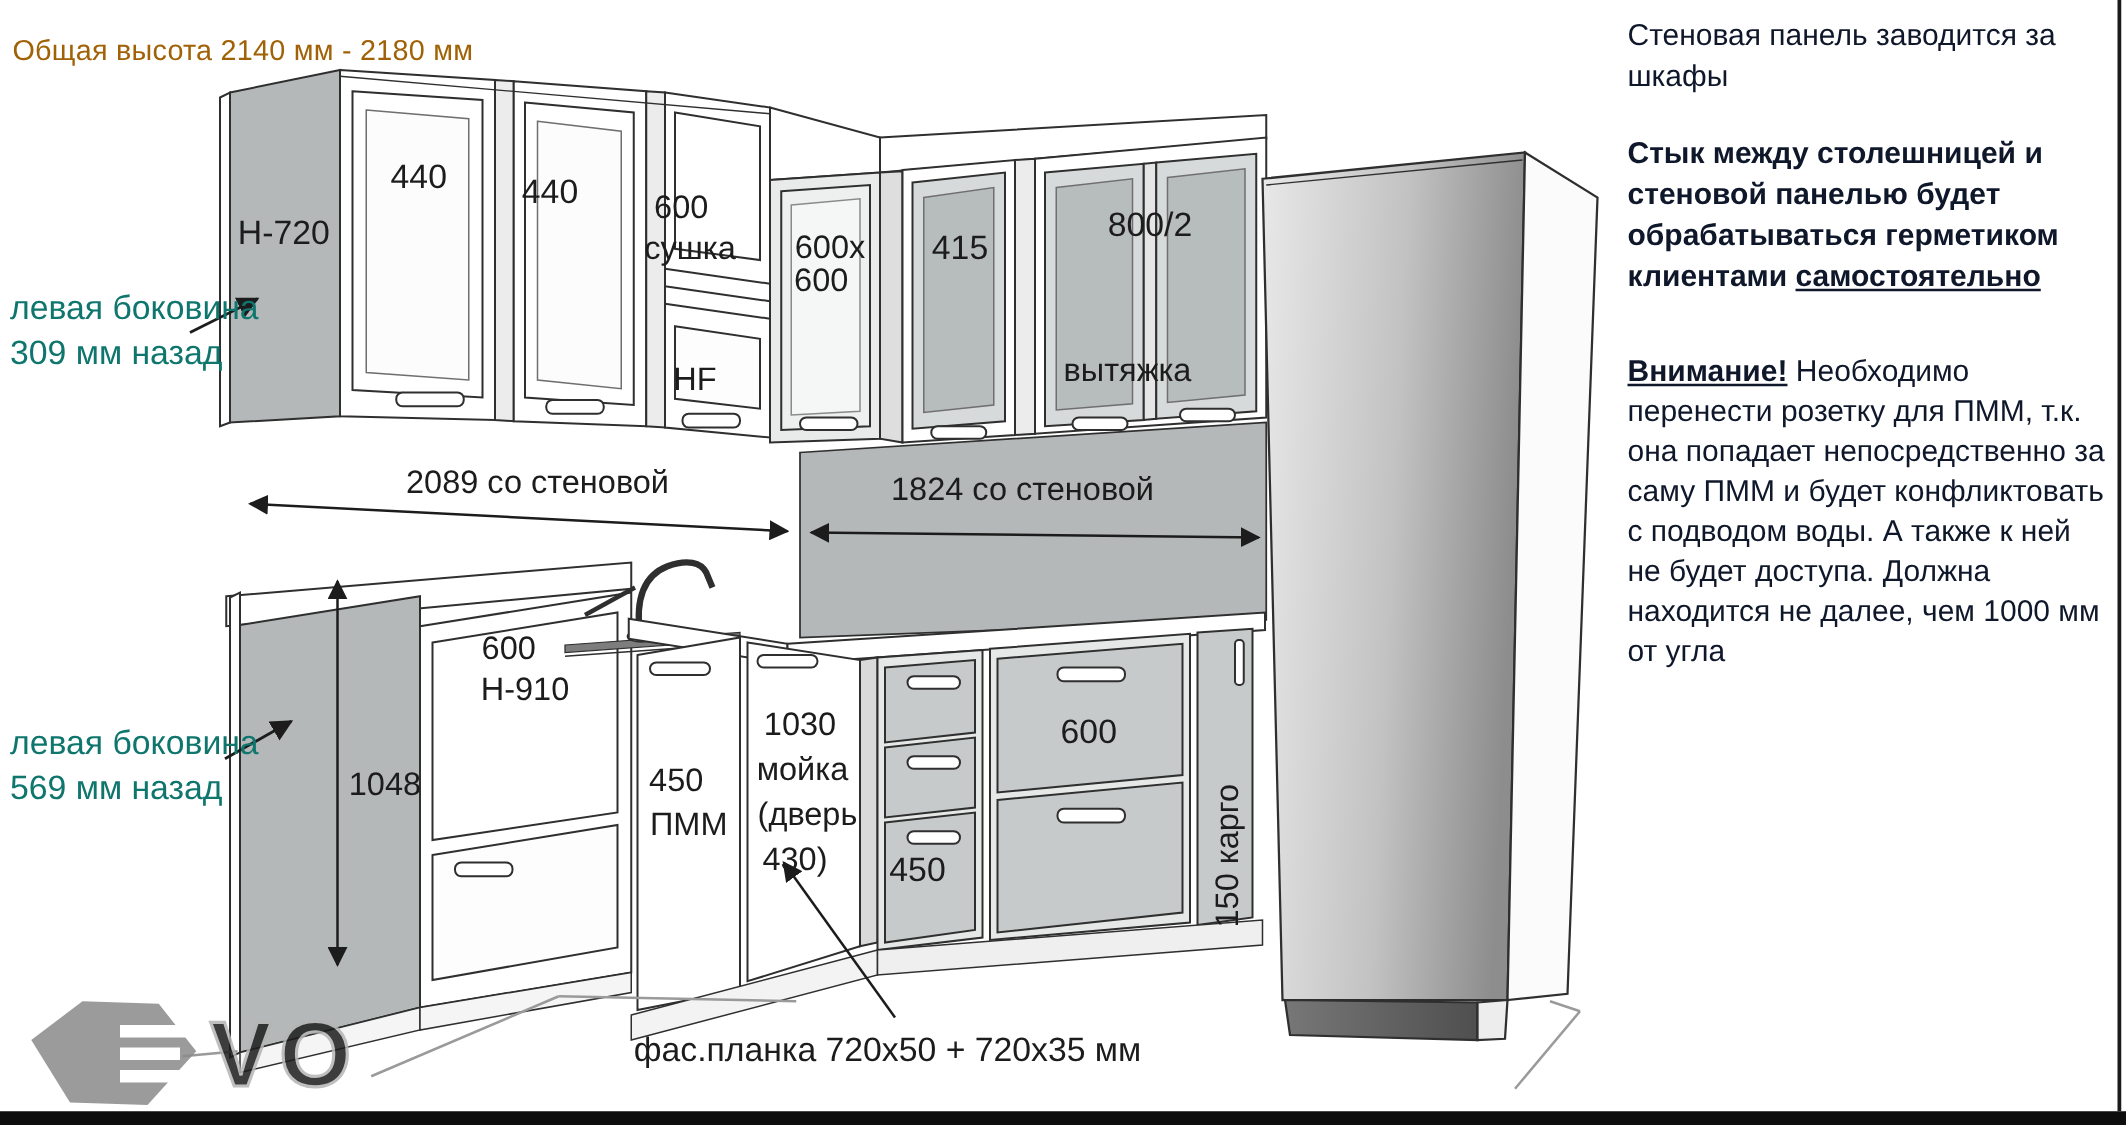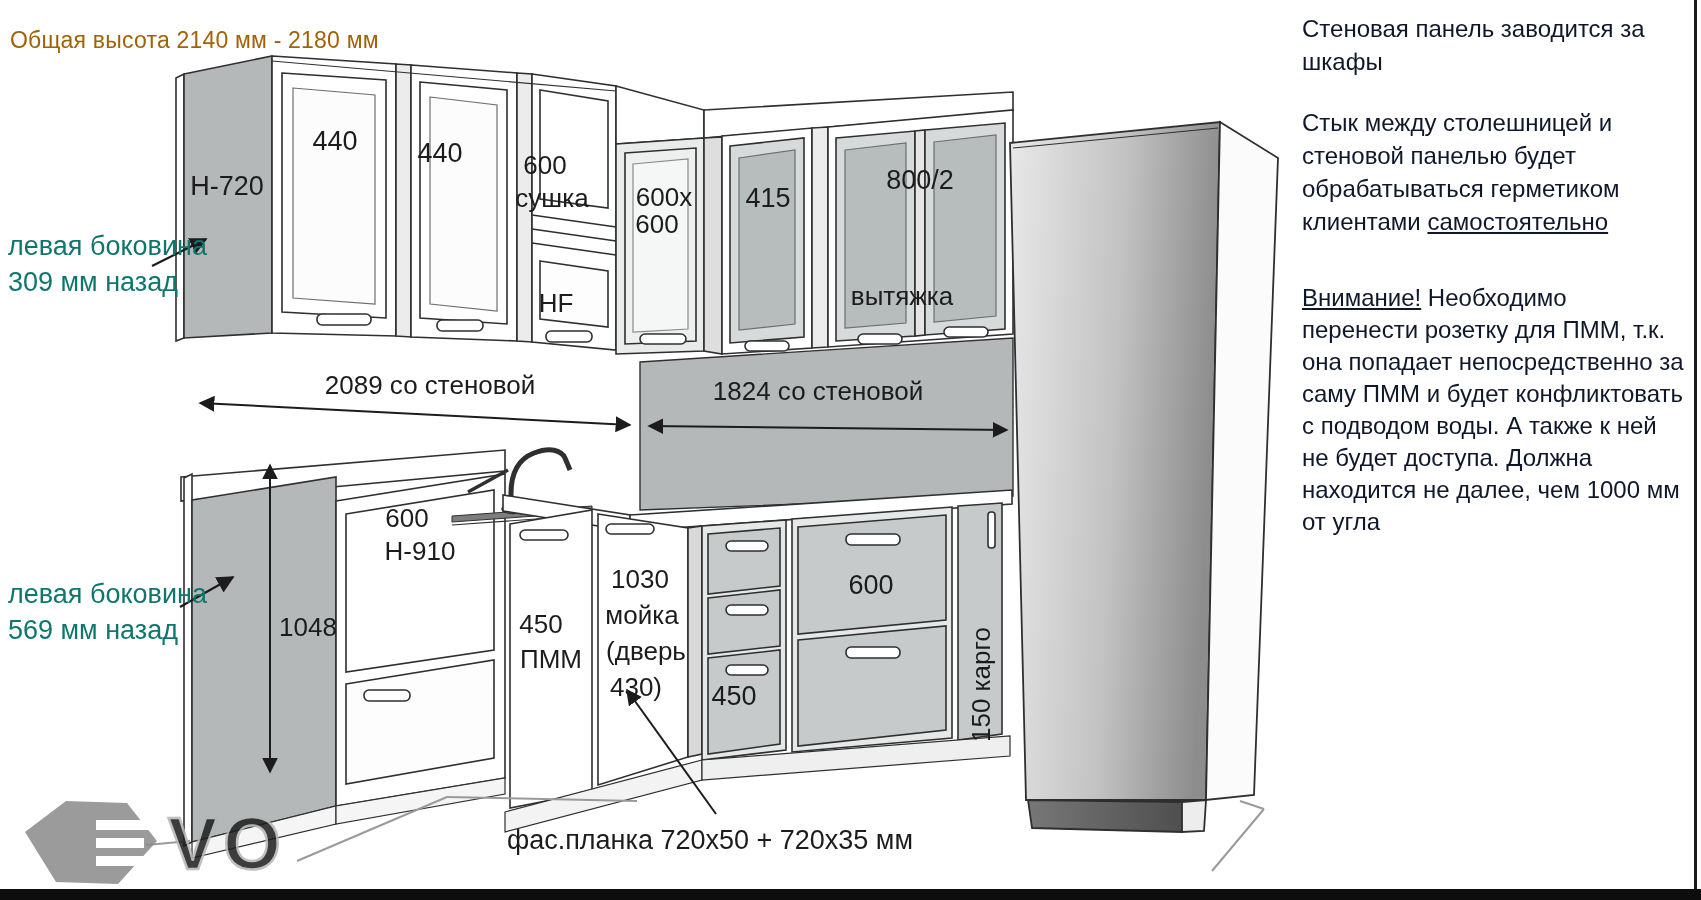"Стык между столешницей и стеновой" .note-joint { font-weight: normal -> bold }
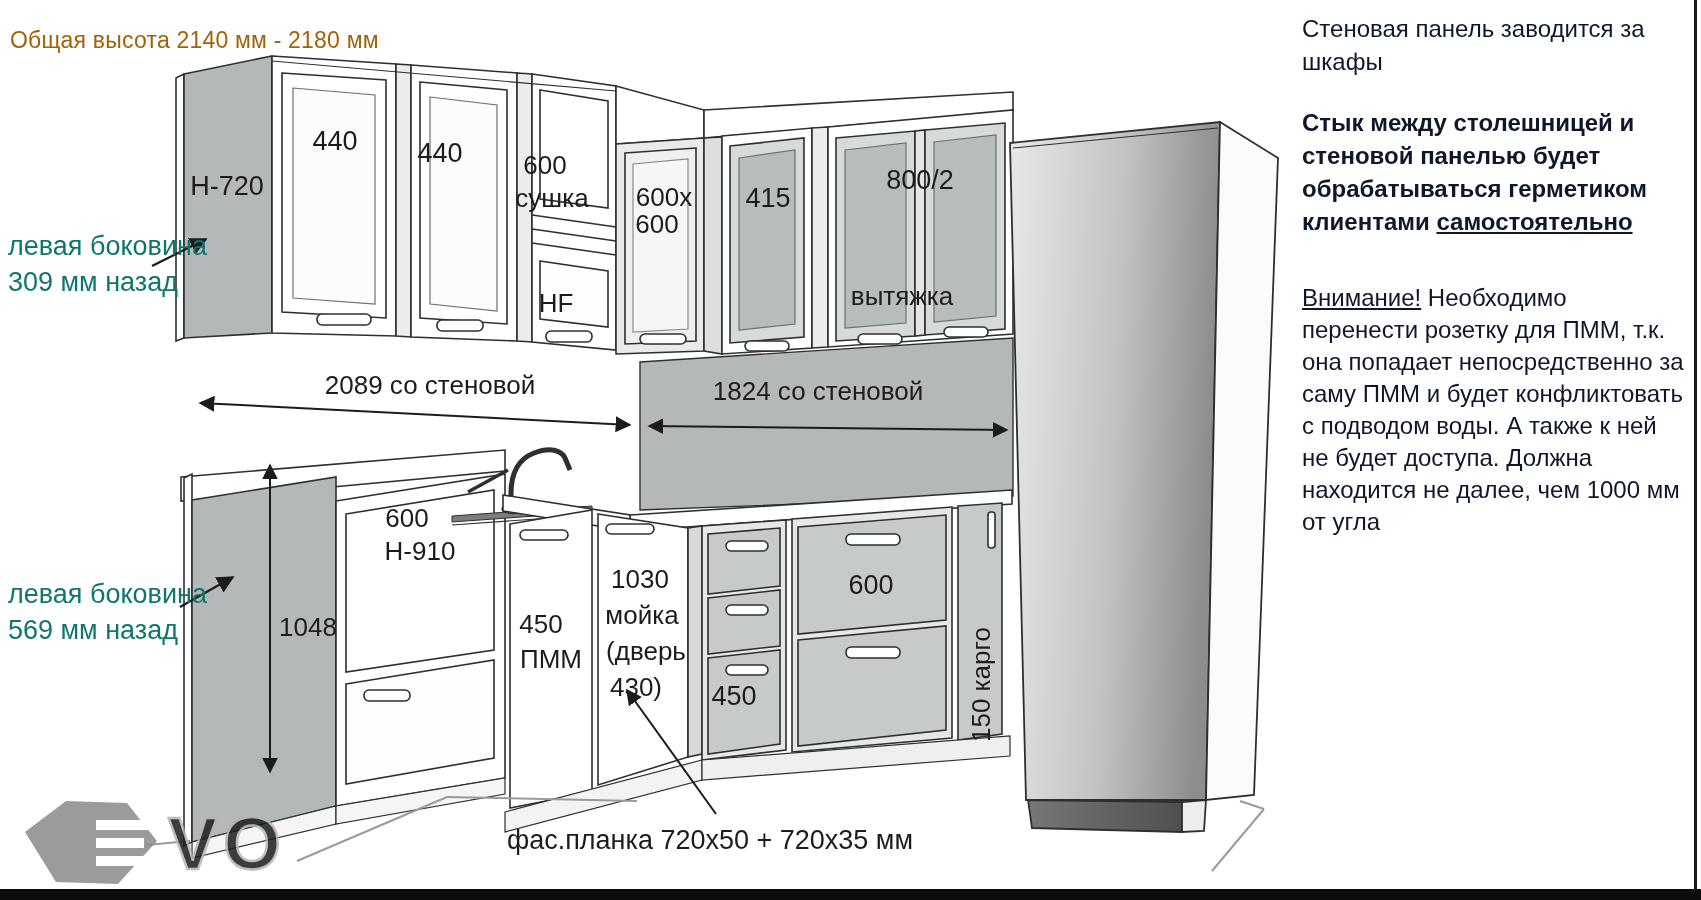"Внимание!" .b { font-weight: normal -> bold }
